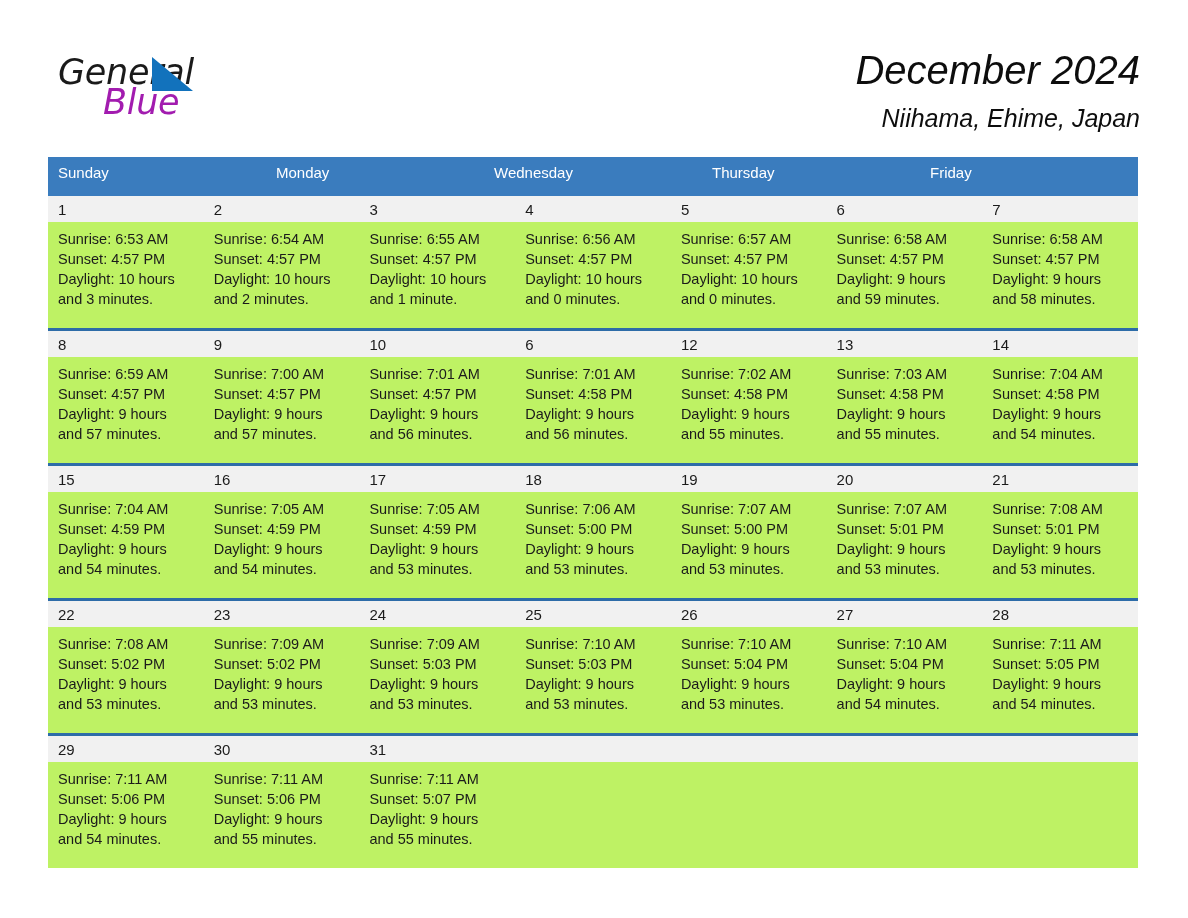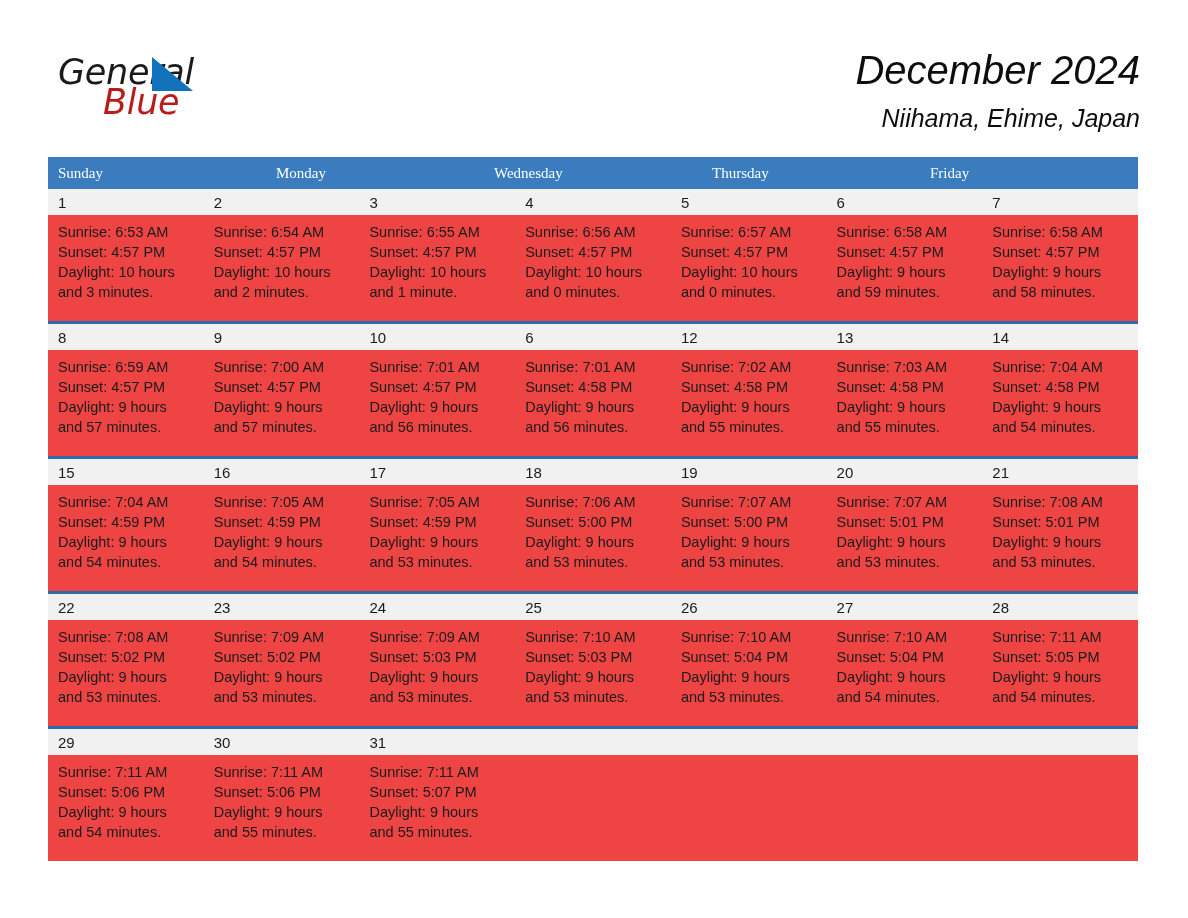"Blue" .logo-blue { color: #b91c1c -> #a21caf }
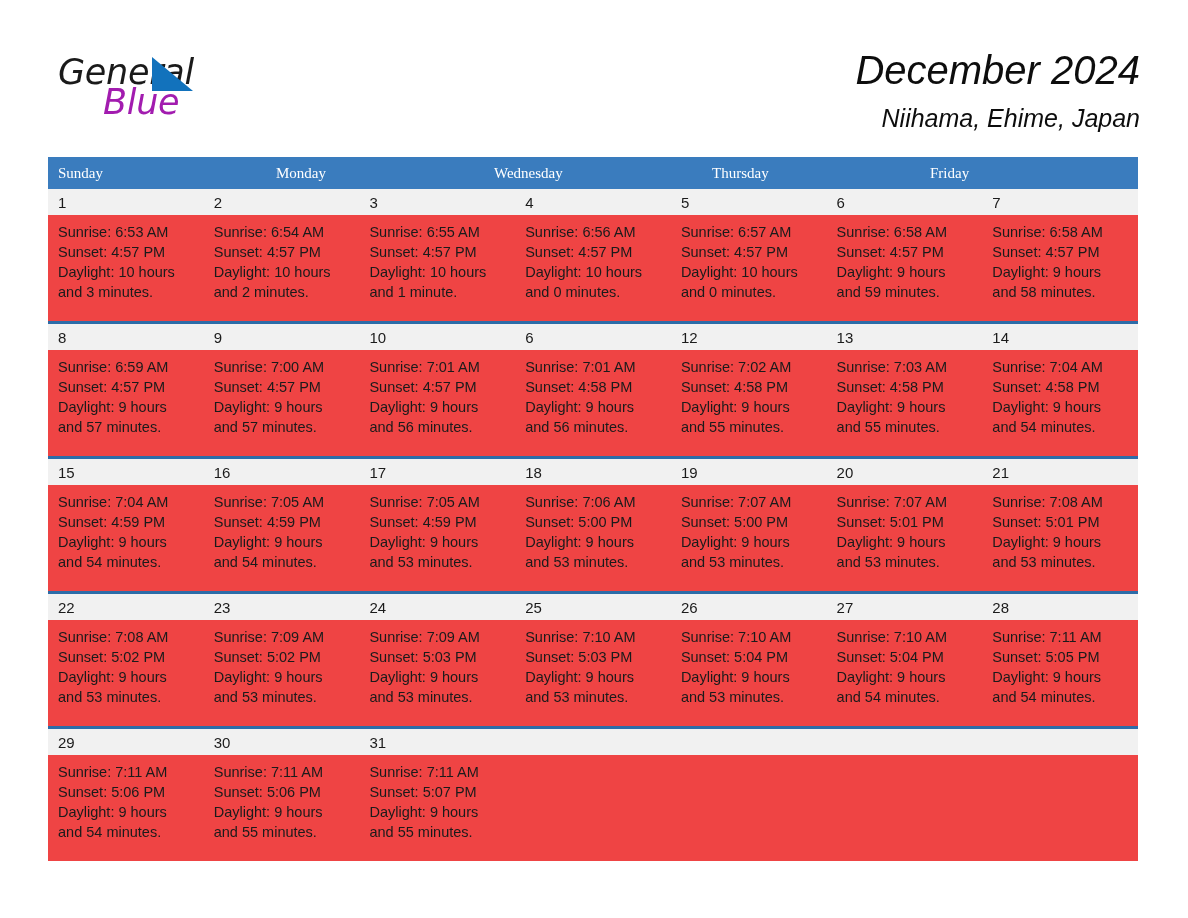"Sunday" .dow-row { font-family: Liberation Serif, serif -> none; height: 32px -> 39px }
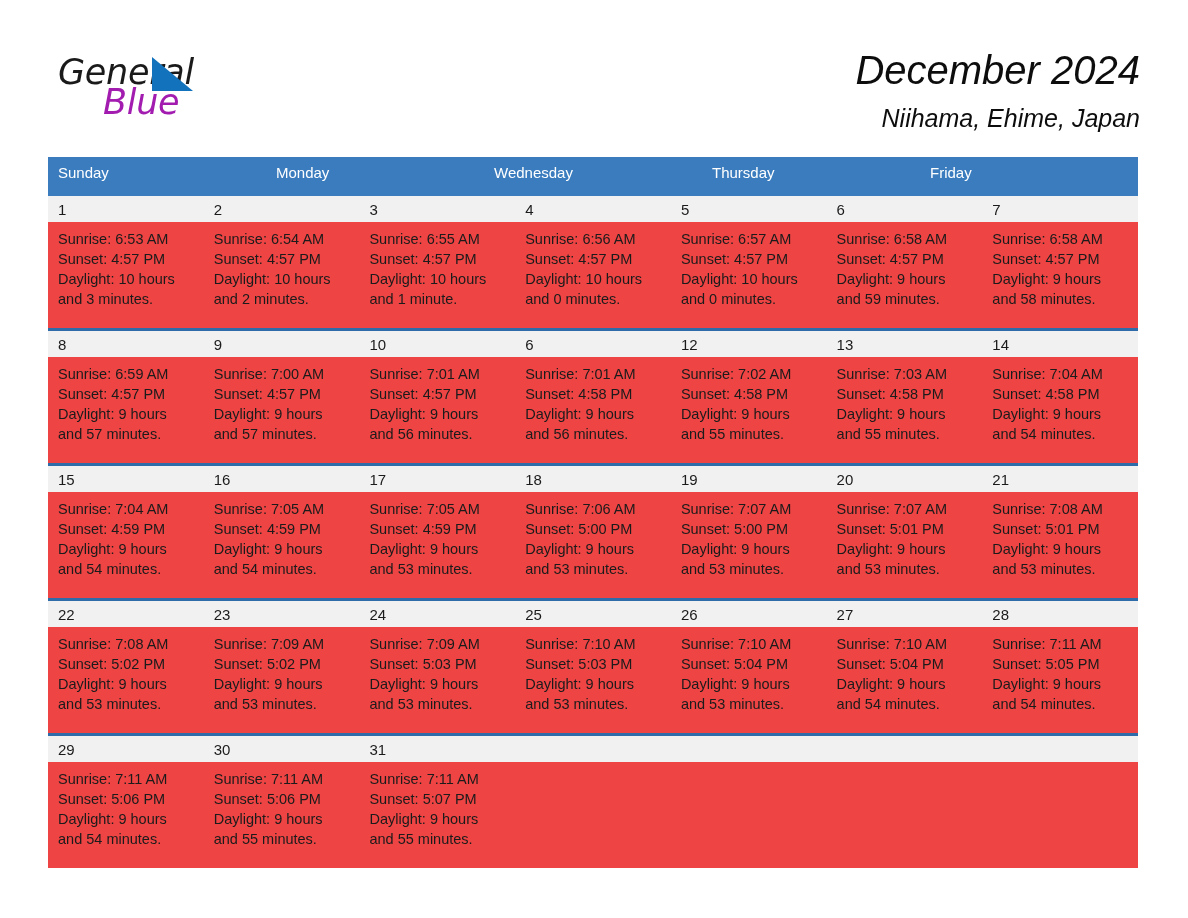"Sunrise: 6:53 AM" .week-body { background: #ef4444 -> #bef264 }
